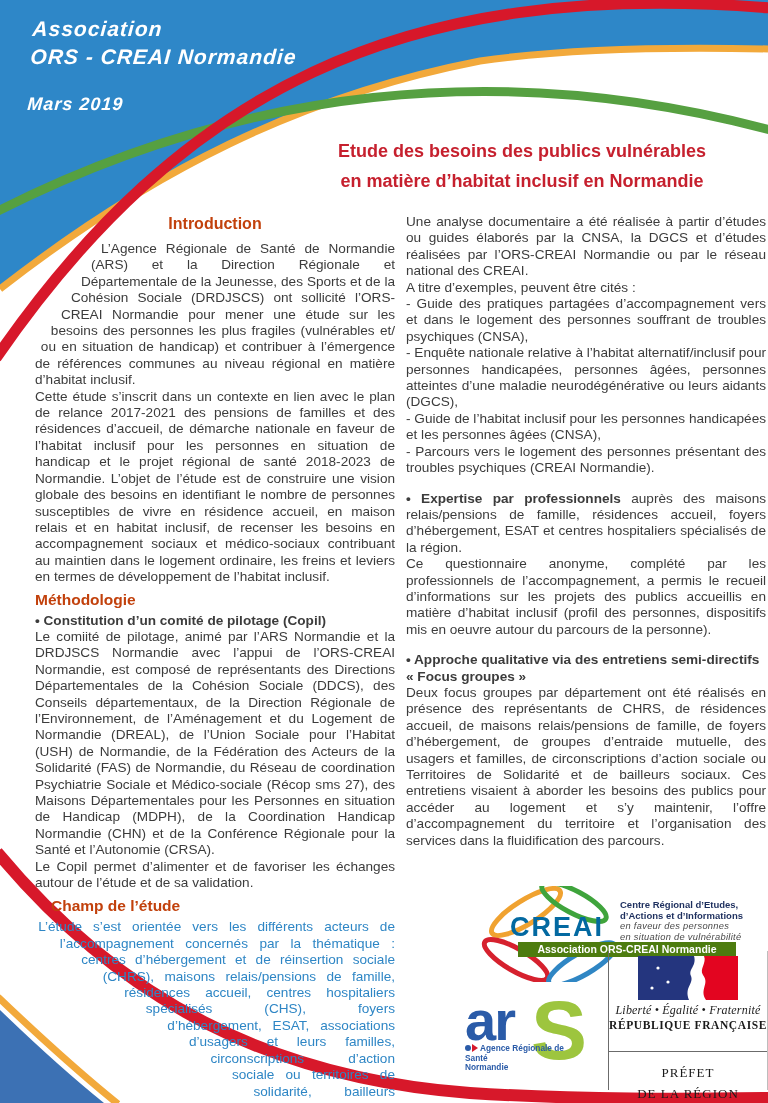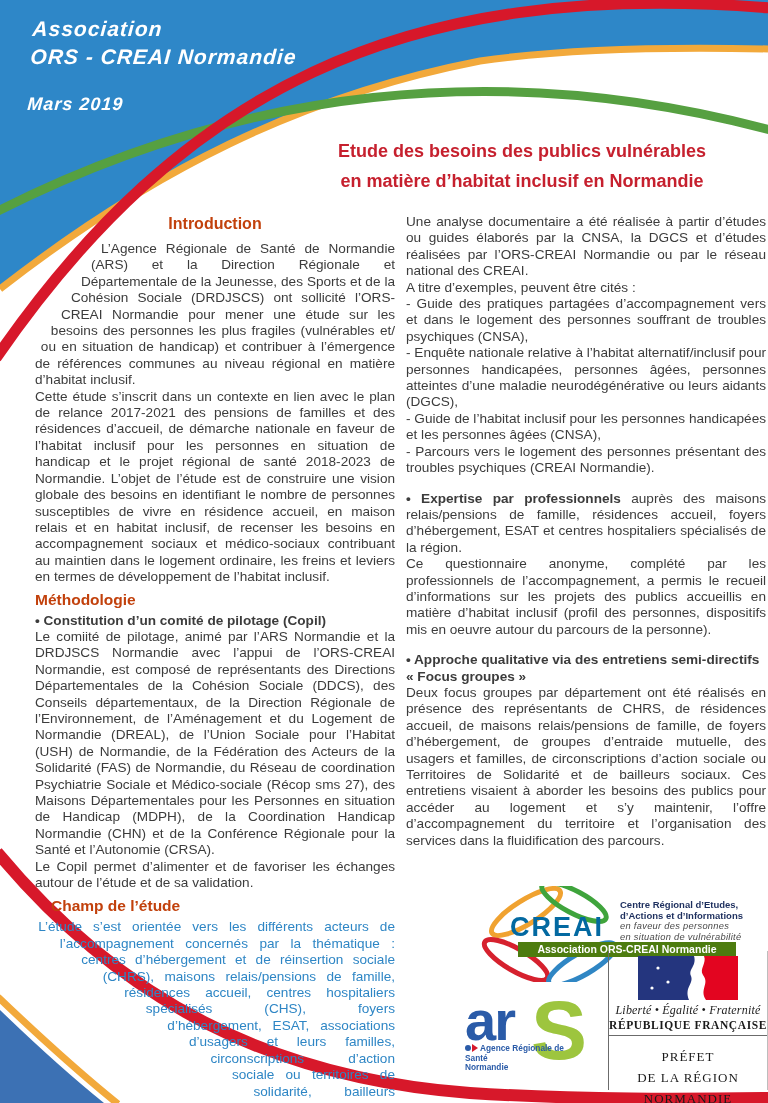"RÉPUBLIQUE FRANÇAISE" #republique { padding-bottom: 4px -> 20px }
